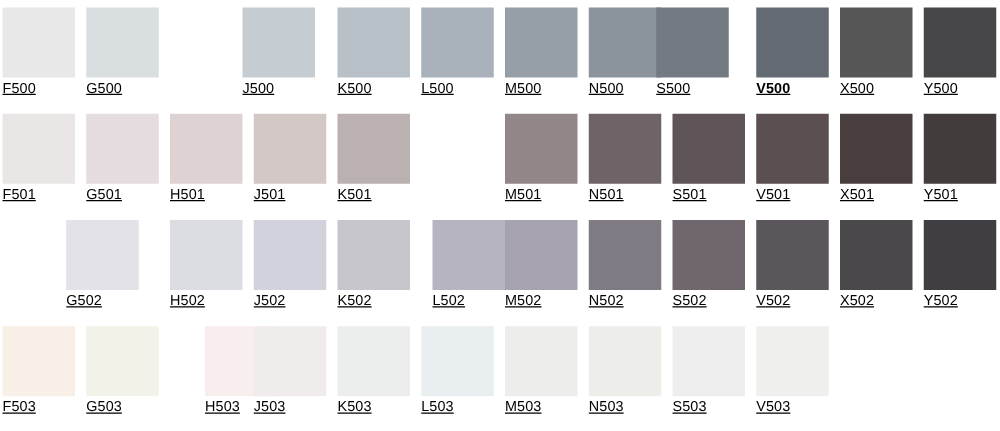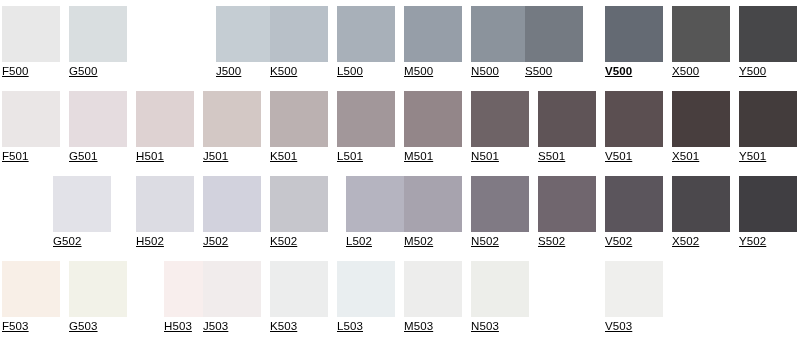"J500" div.swatch-cell { left: 214px -> 192px }
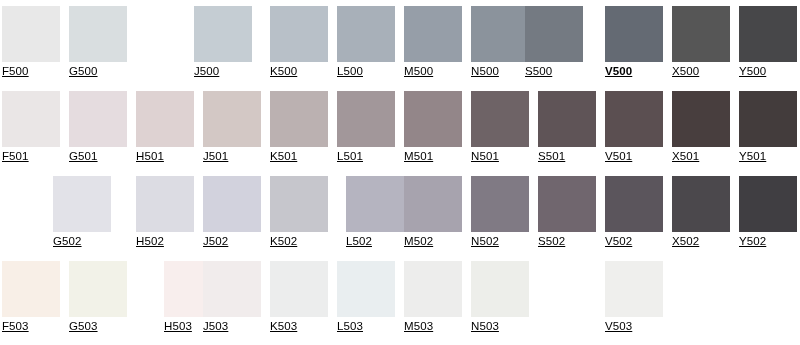"L501" div.swatch-cell { html: <div> <div></div> <a>L501</a> </div> -> none }
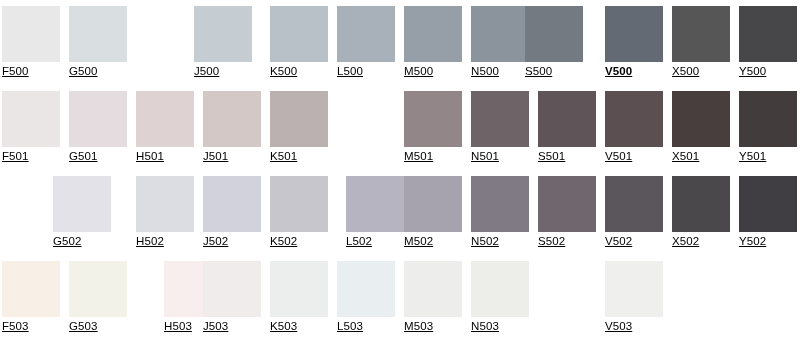"S503" div.swatch-cell { html: none -> <div> <div></div> <a>S503</a> </div> }
